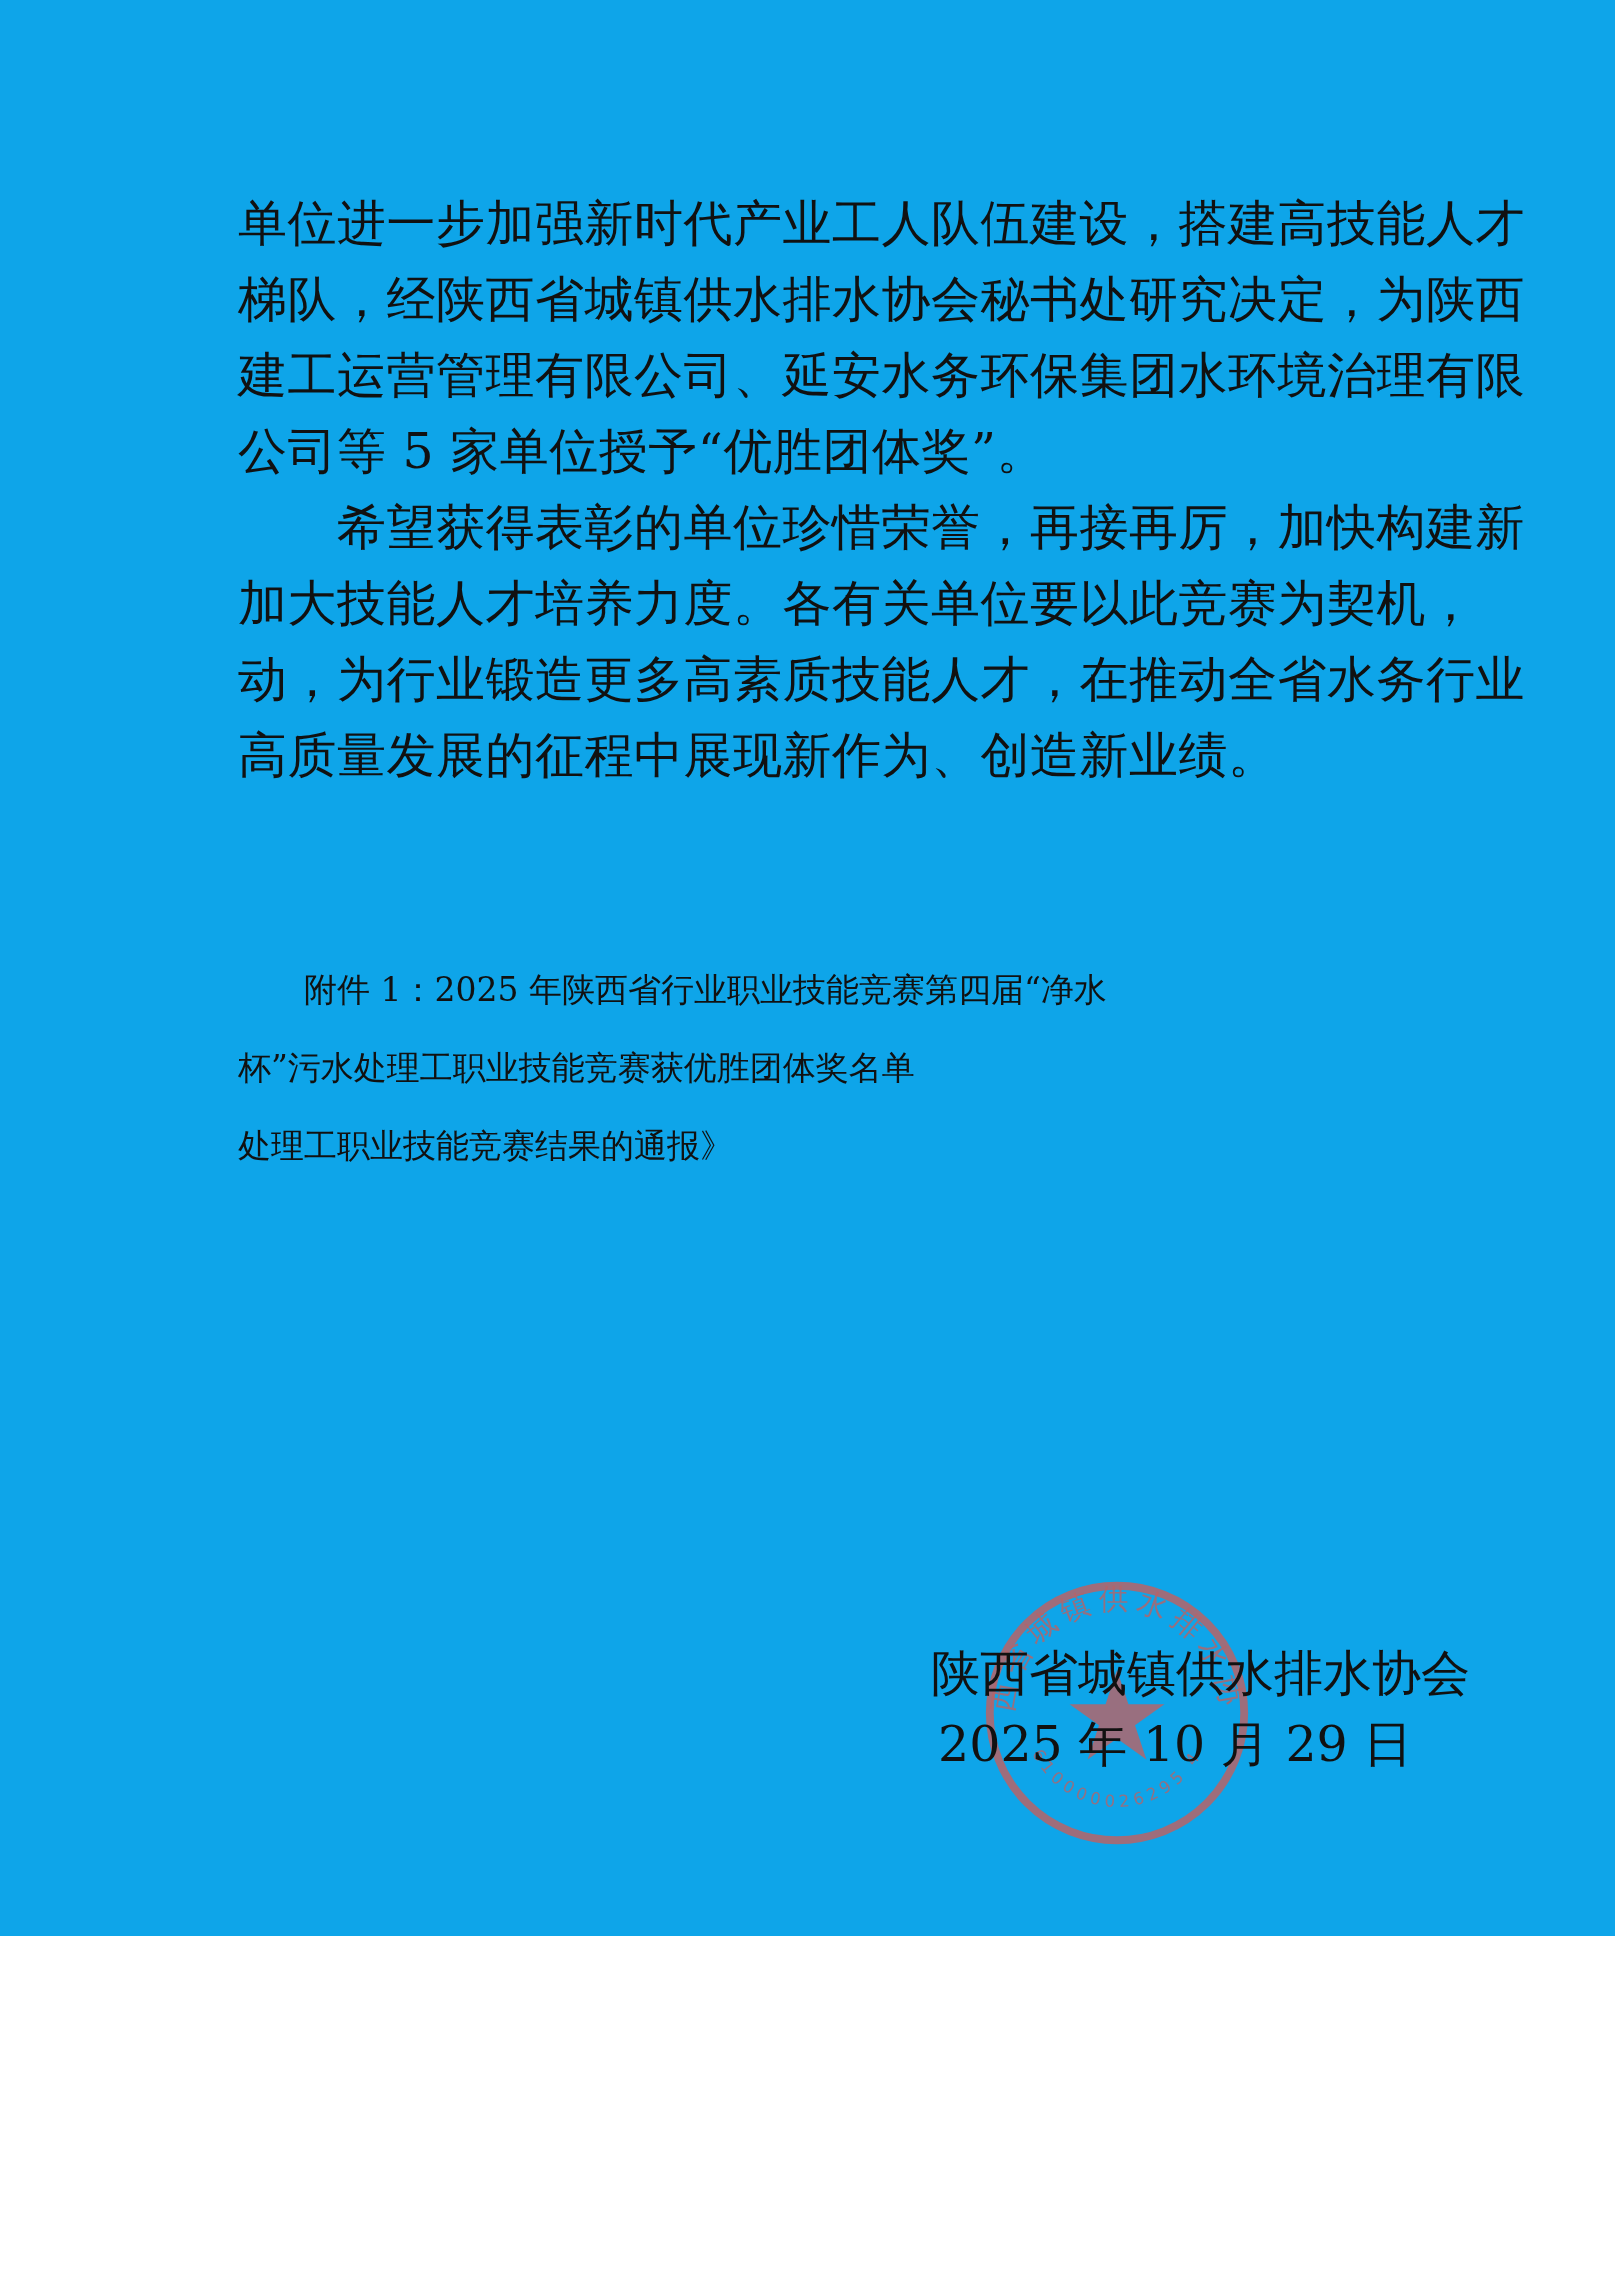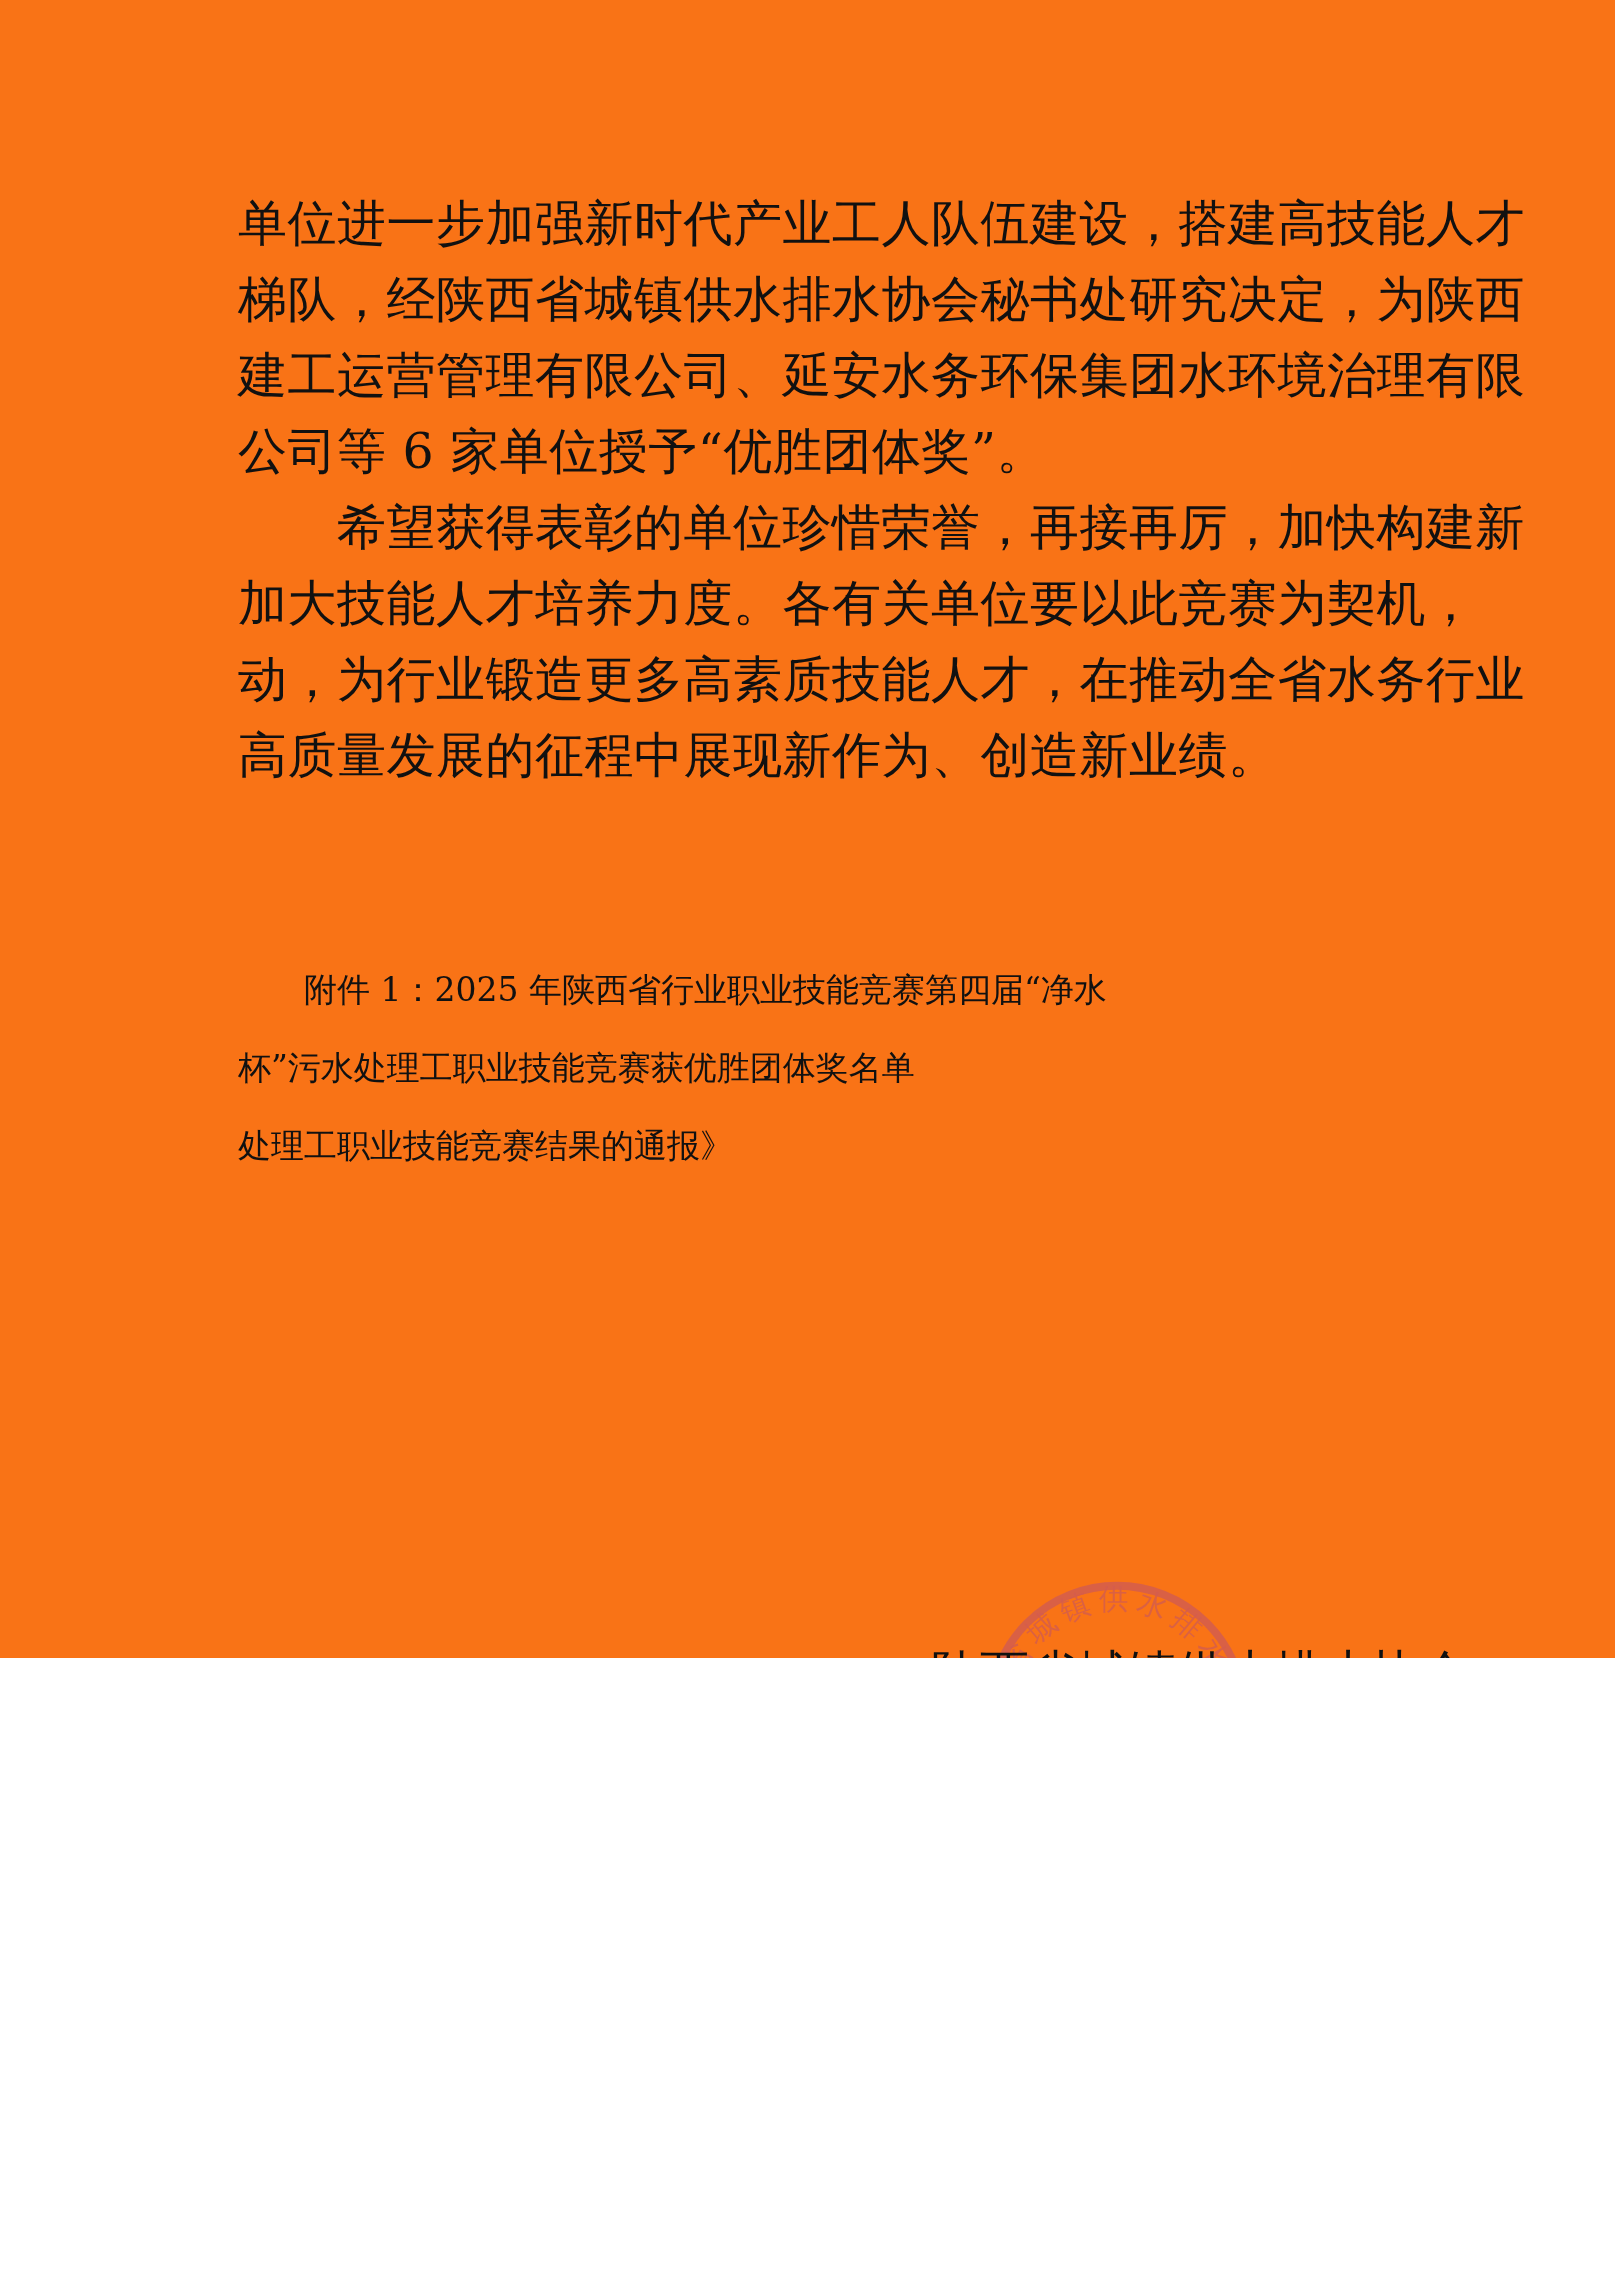"单位进一步加强新时代产业工人队伍建设，搭建高技能人才" .page { background: #f97316 -> #0ea5e9; height: 1658px -> 1936px }
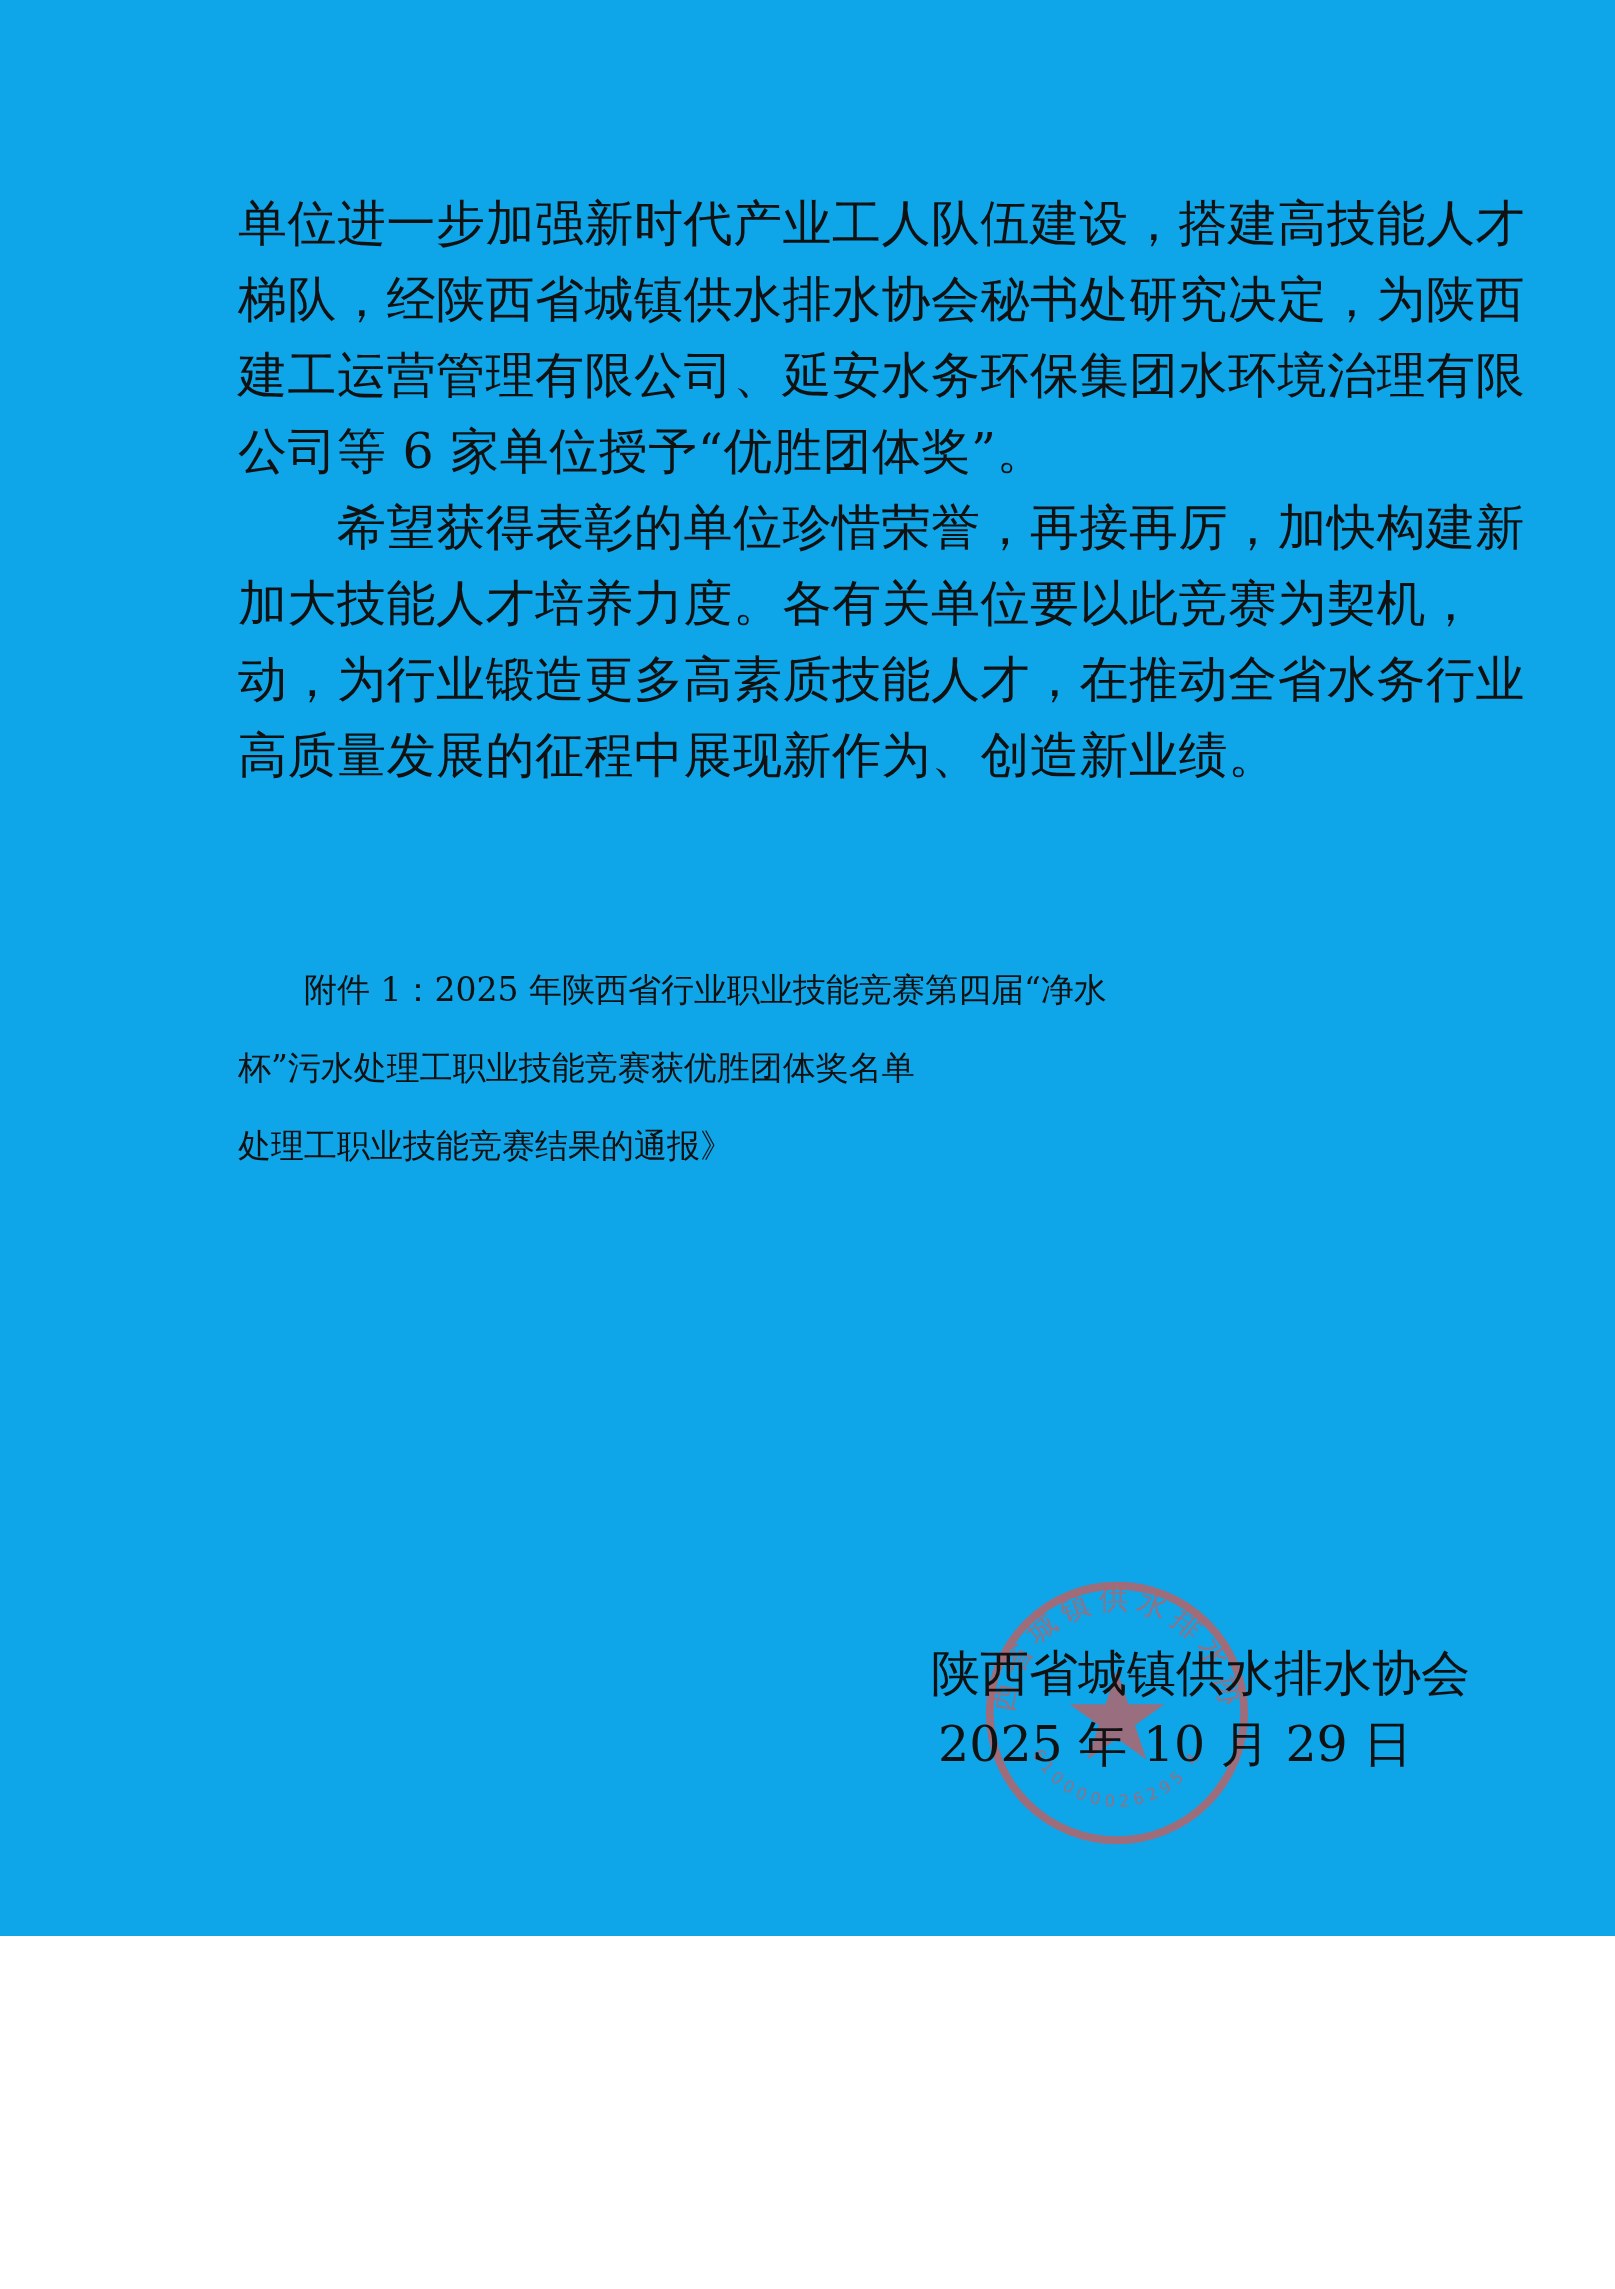"公司等 6 家单位授予“优胜团体奖”。" span.ln { text: 6 -> 5 }
